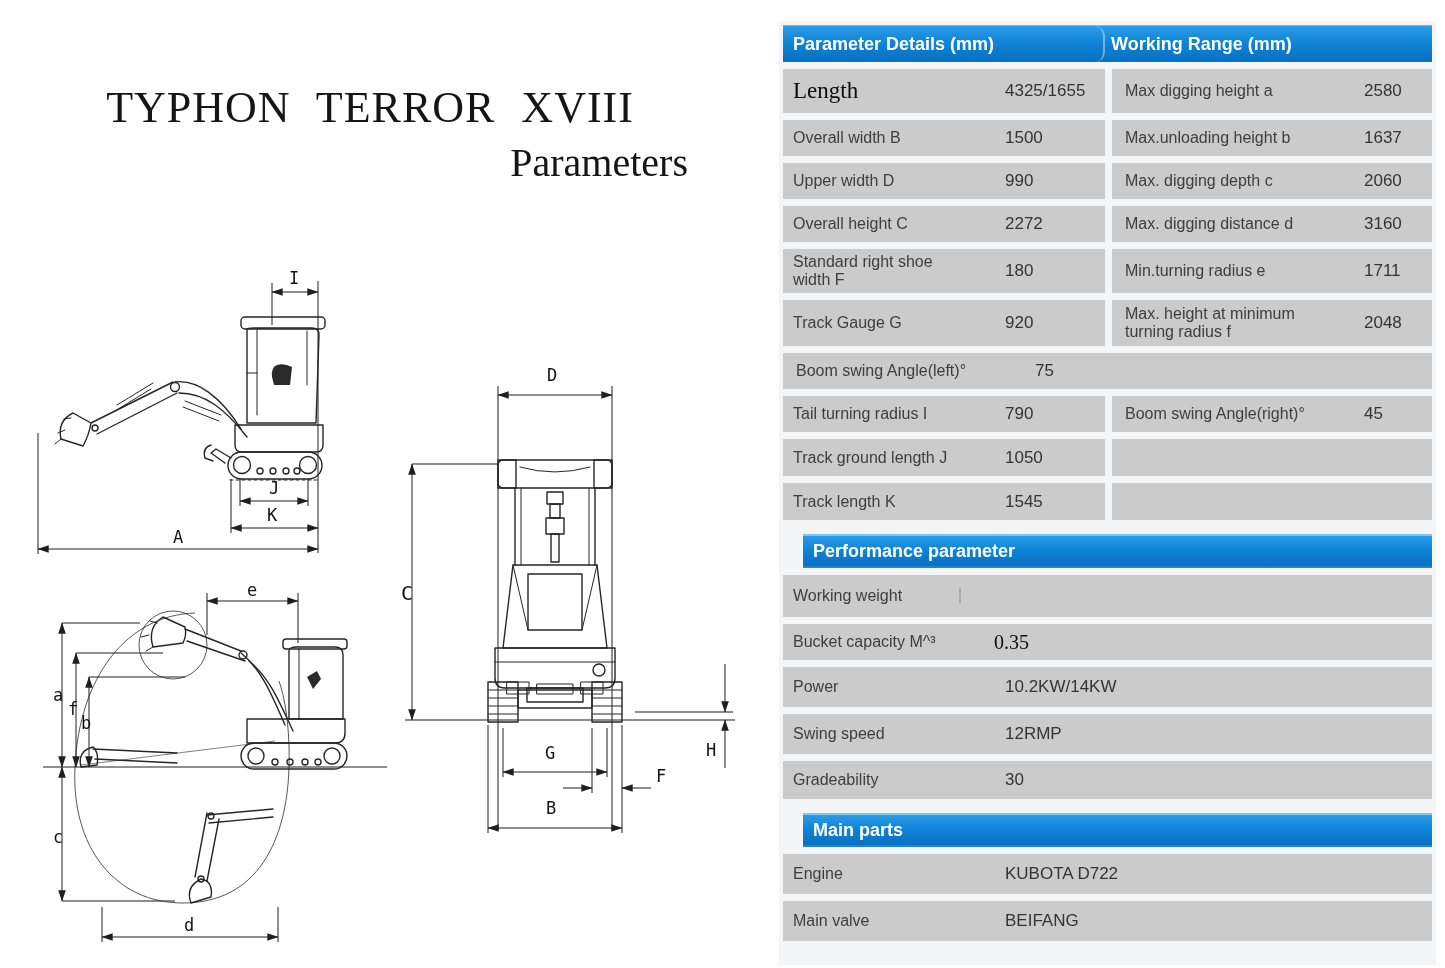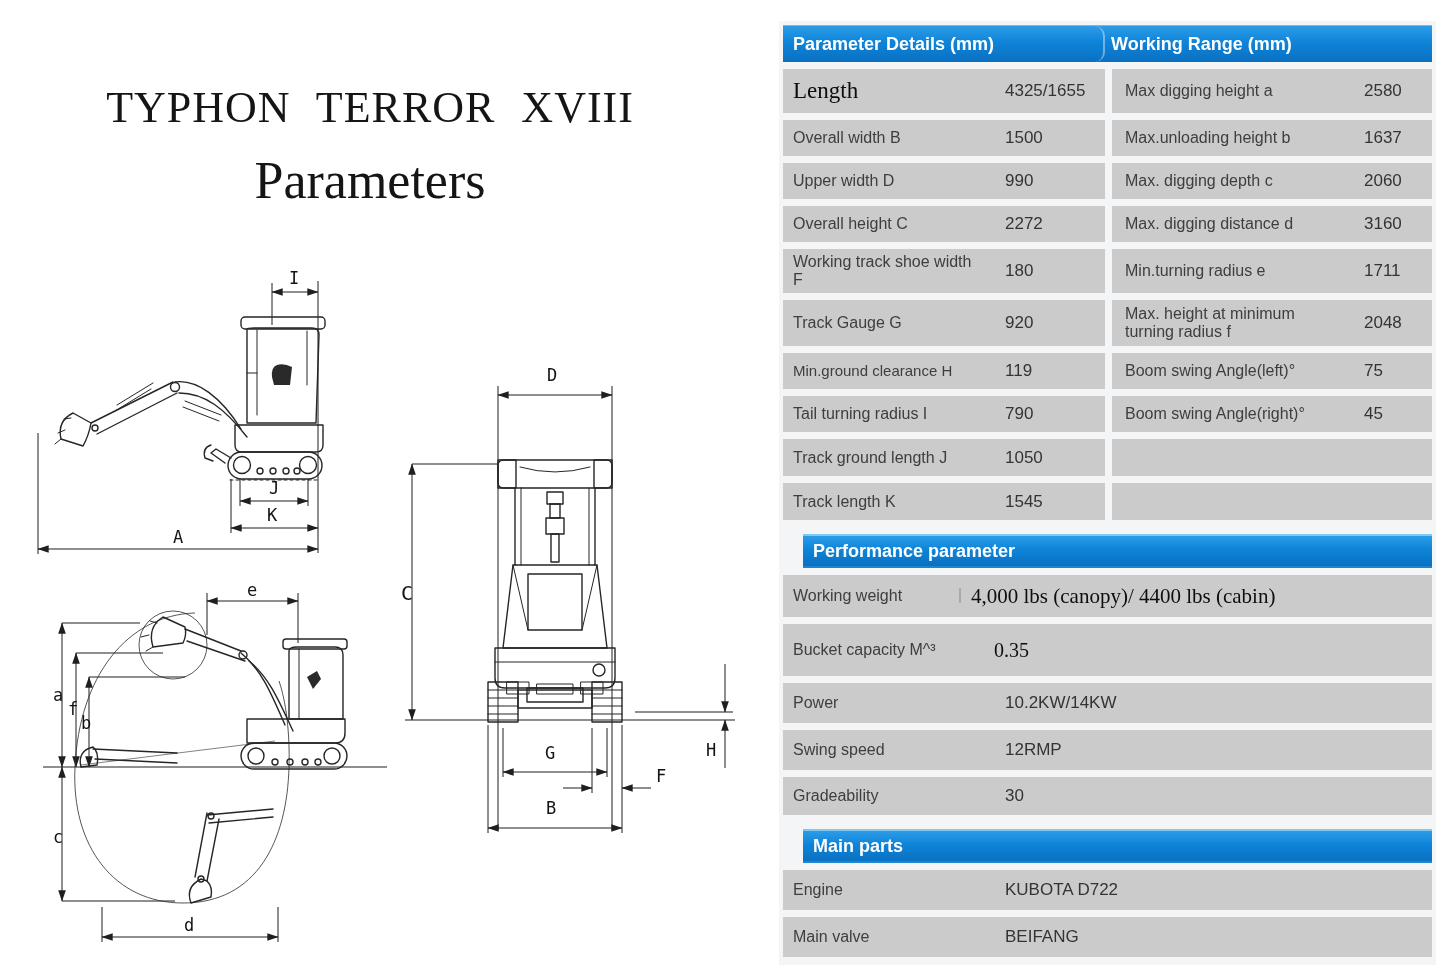"Parameters" .t2 { font-size: 52px -> 40px; margin-top: 18px -> 6px; text-align: none -> right }
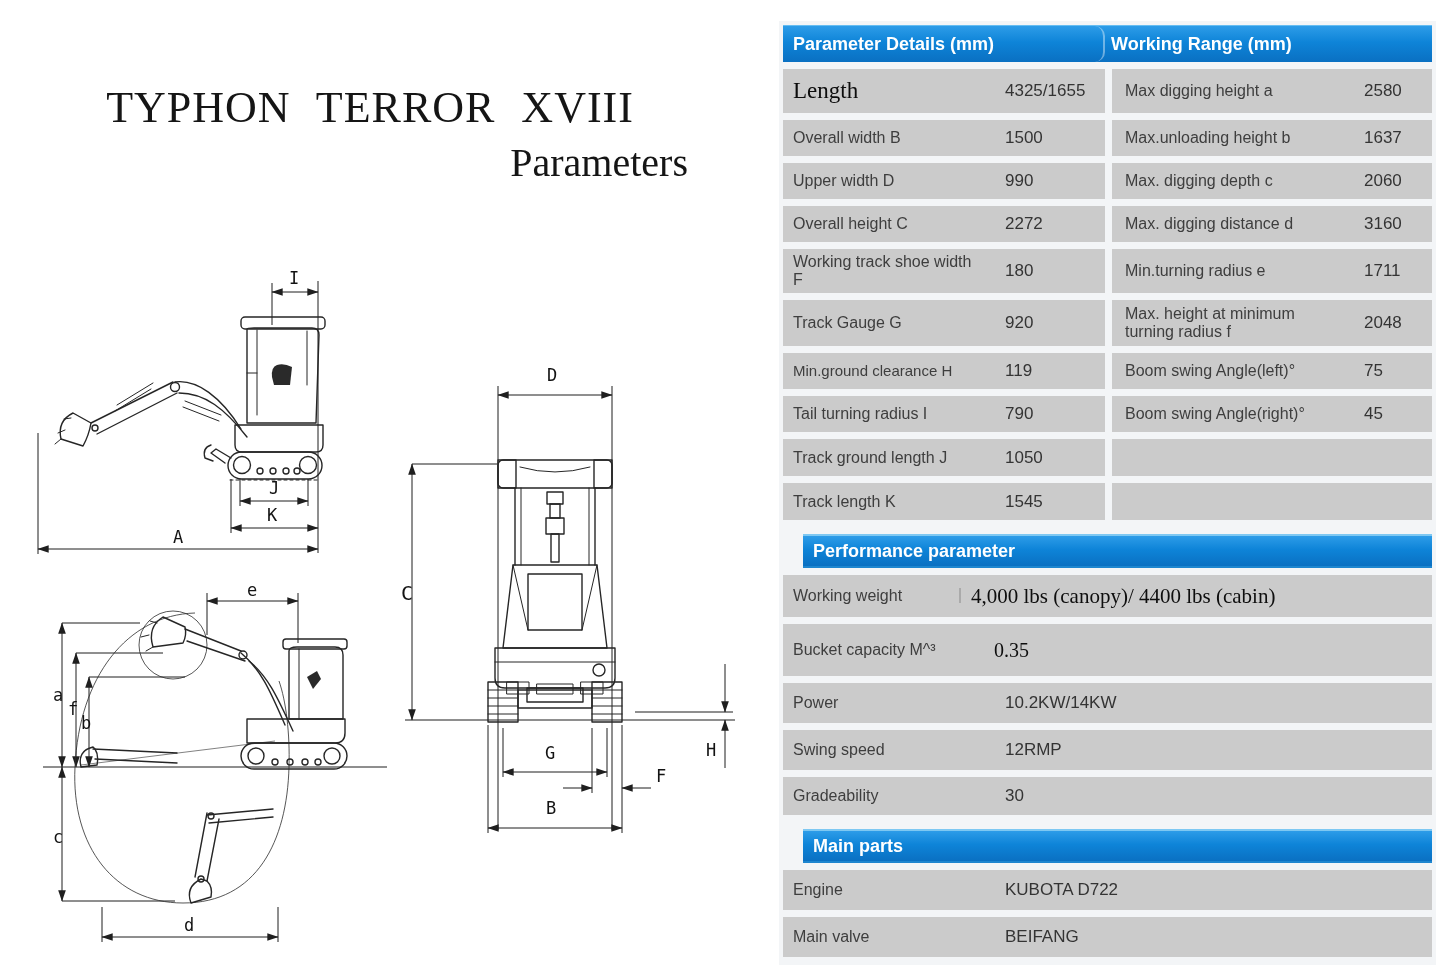"Working track shoe width F" span.lbl { text: Working track -> Standard right }
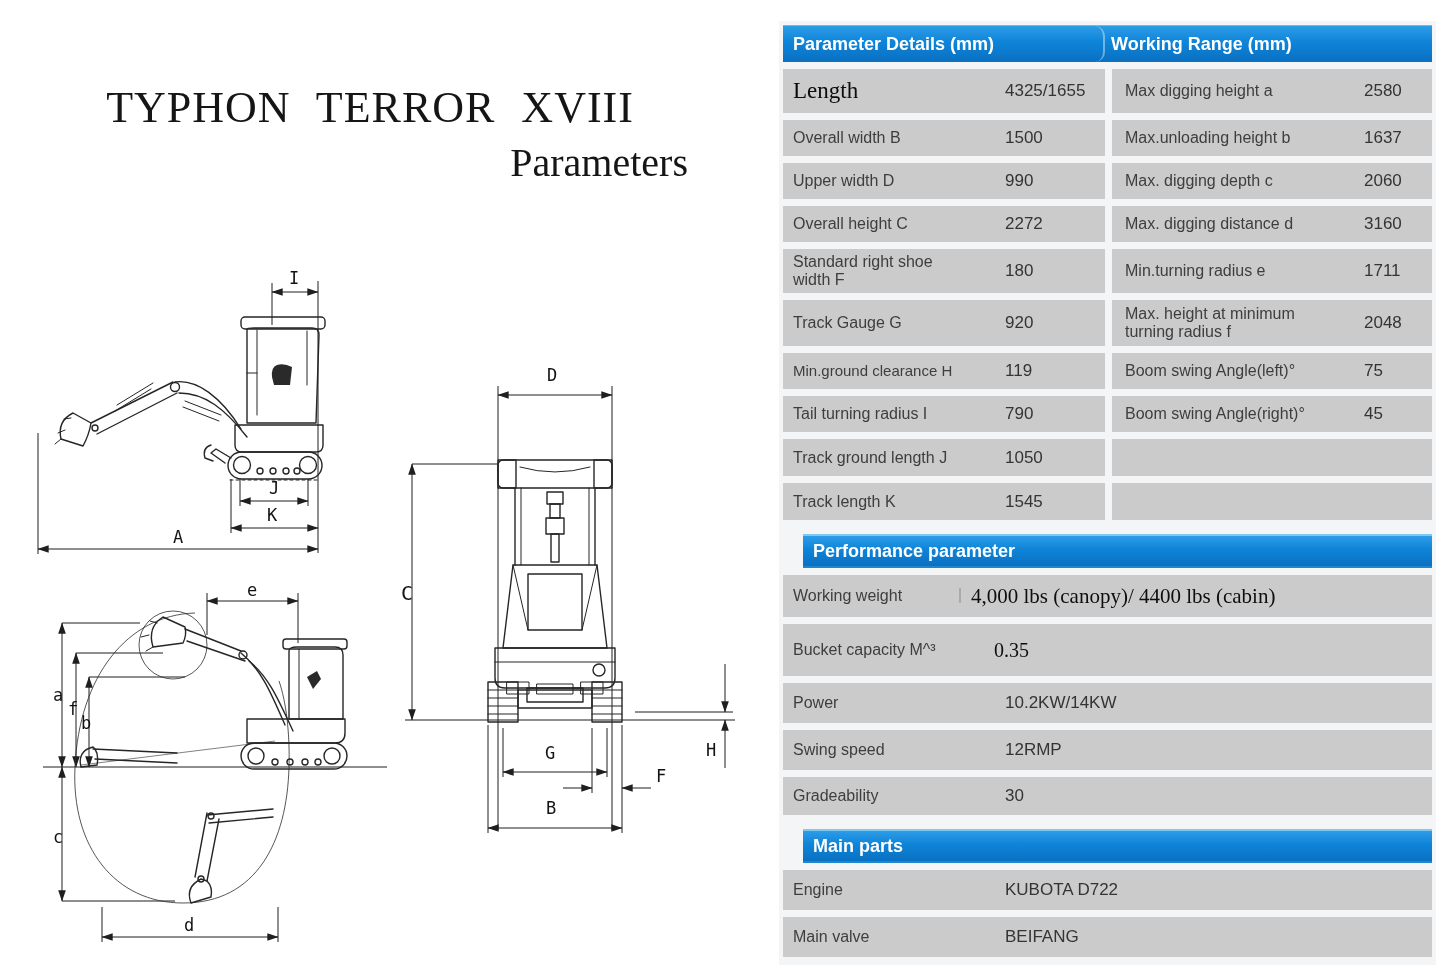"Min.ground clearance H" div.cell { html: <div> <span>Min.ground clearance H</span> <span>119</span> </div> -> none }
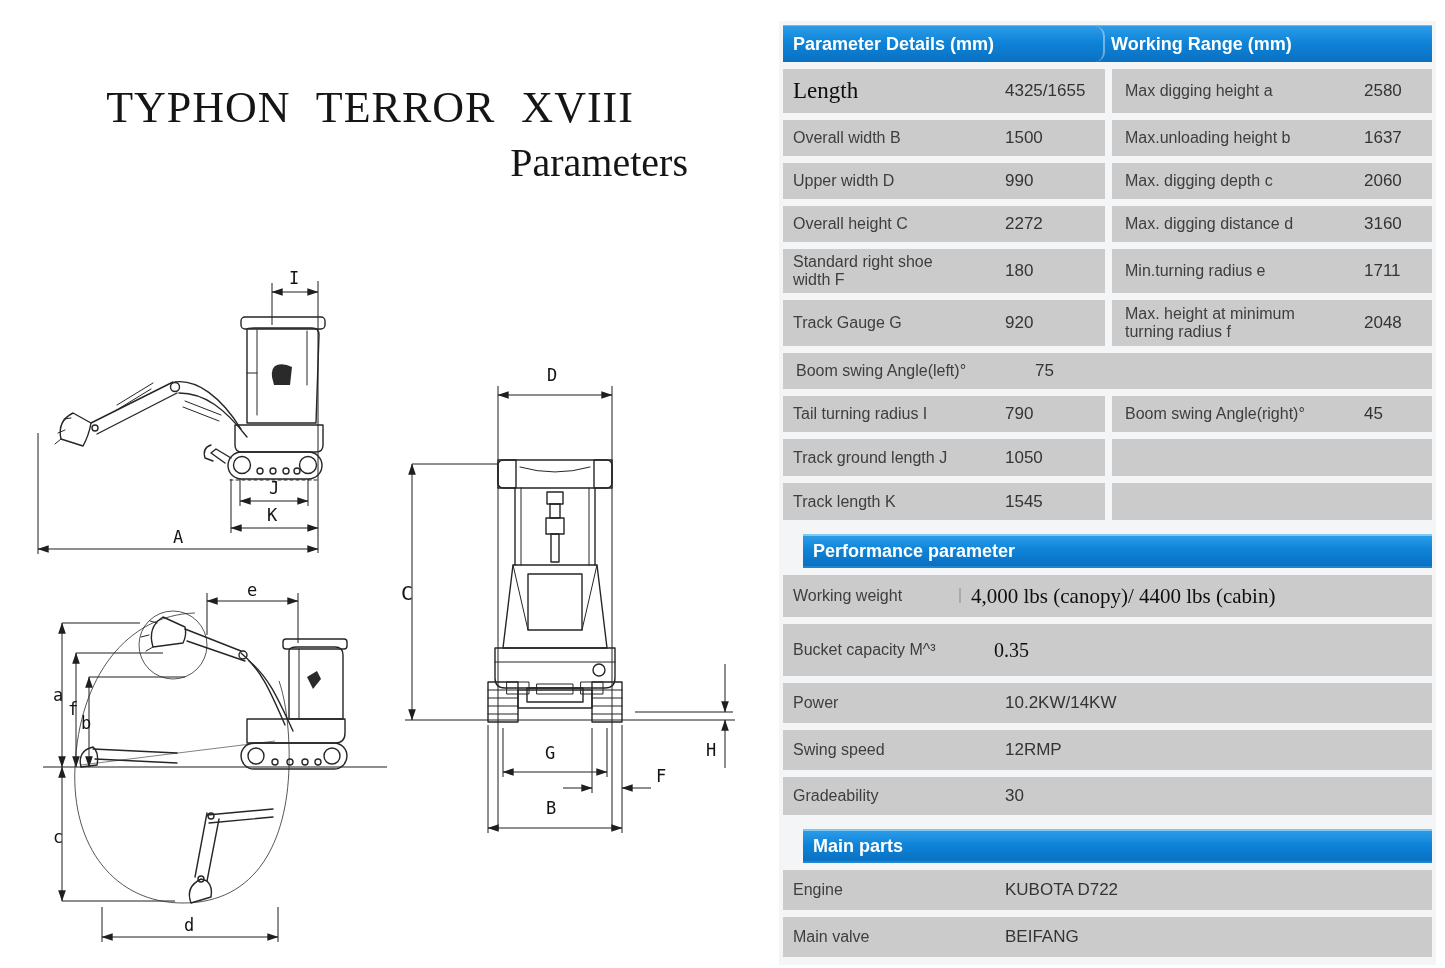"4,000 lbs (canopy)/ 4400 lbs" span.val { html: <span>4,000 lbs (canopy)/ 4400 lbs (cabin)</span> -> none }
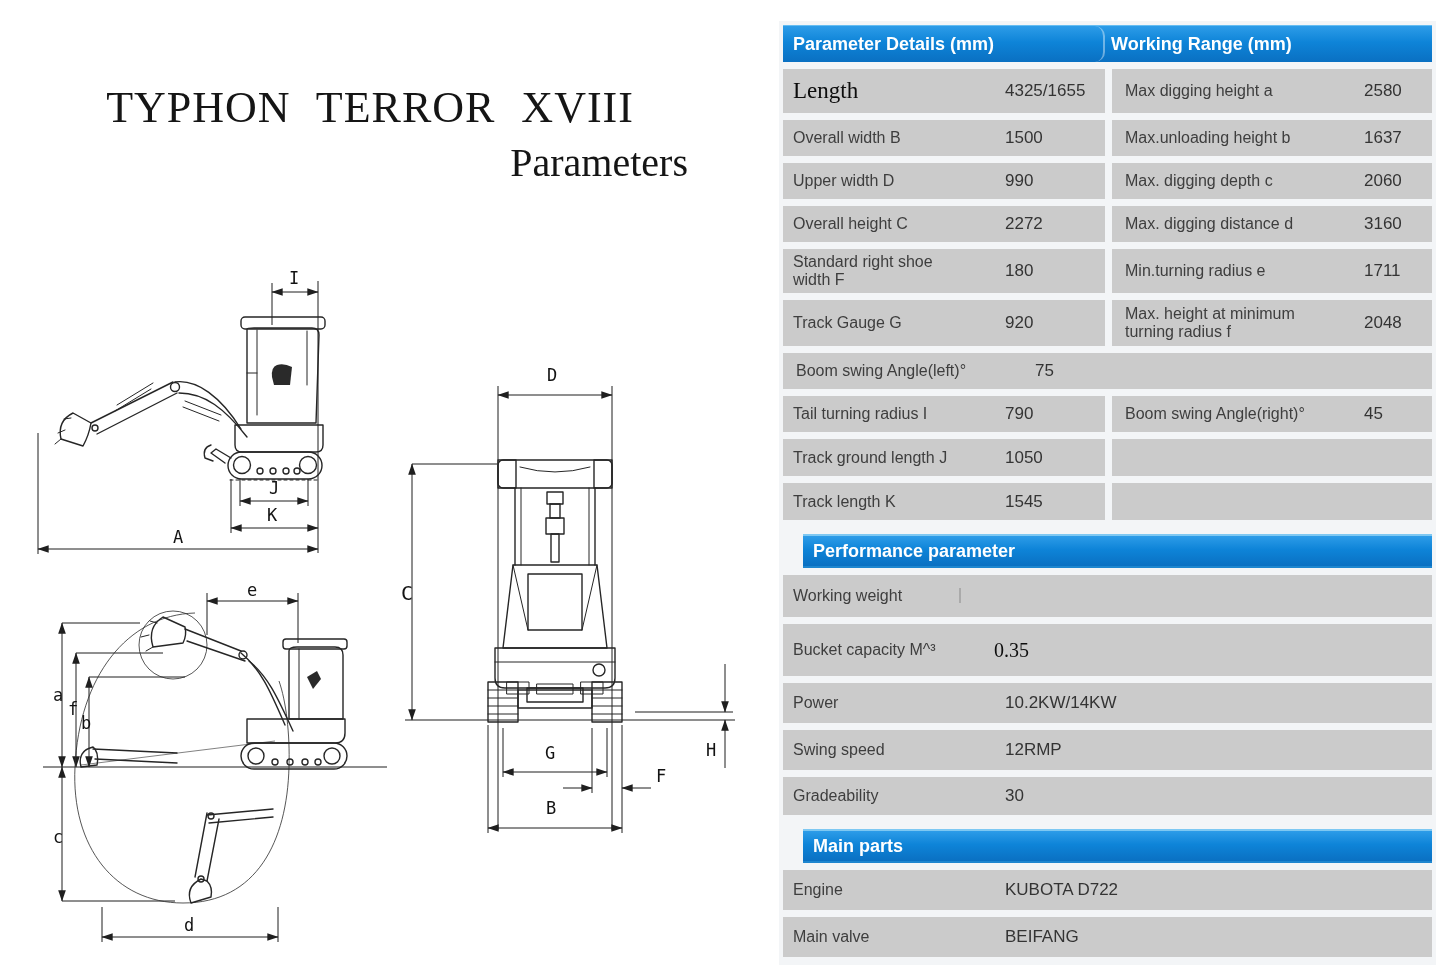"Bucket capacity M^³" div.frow { height: 52px -> 36px }
